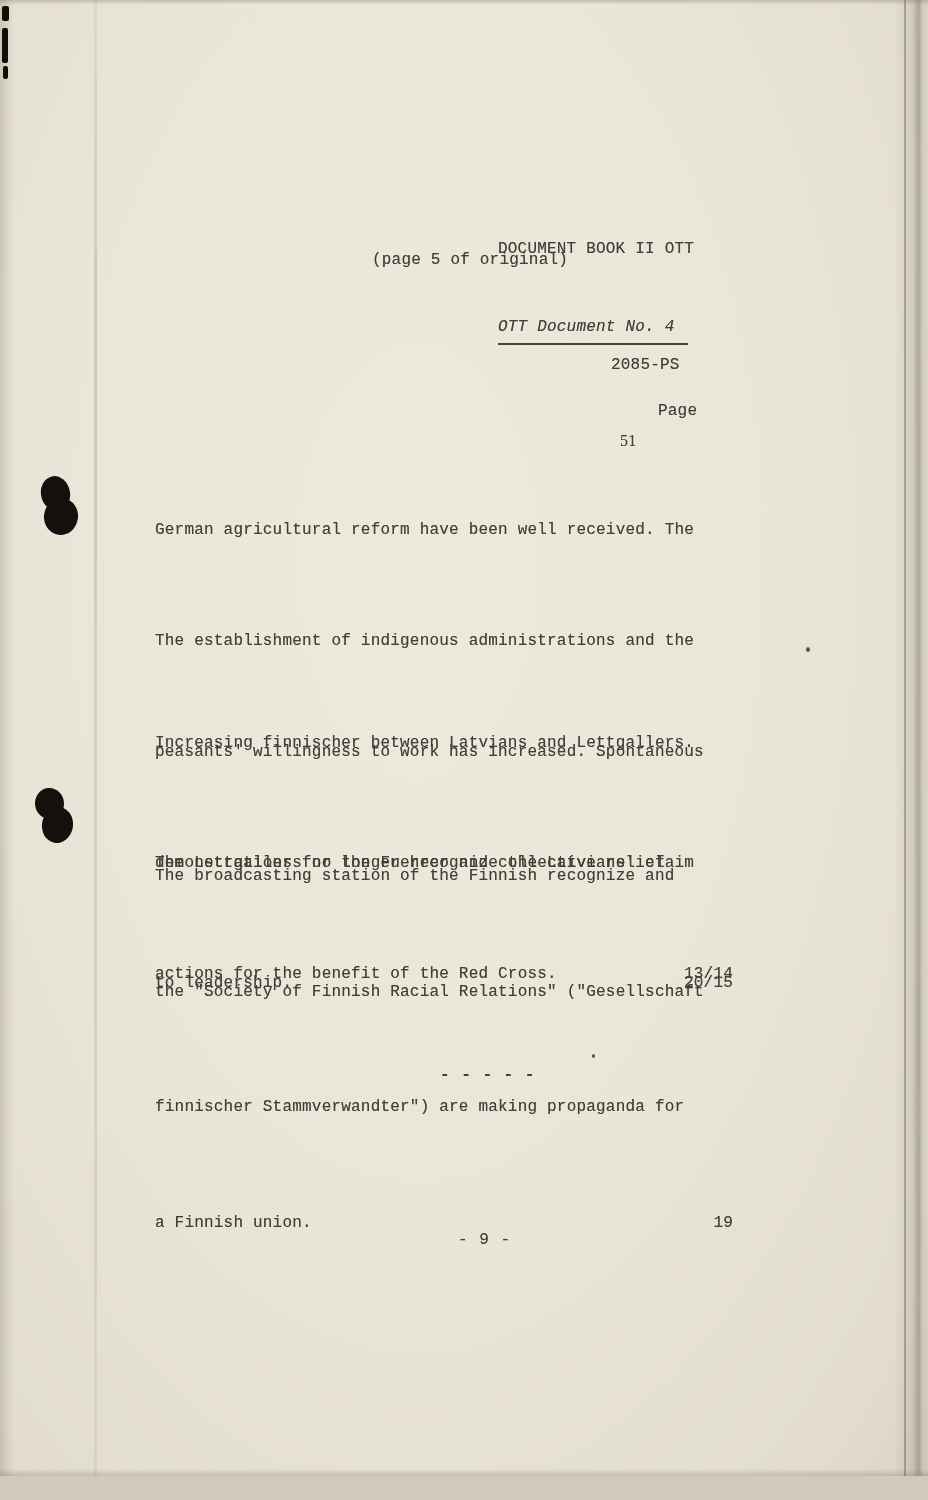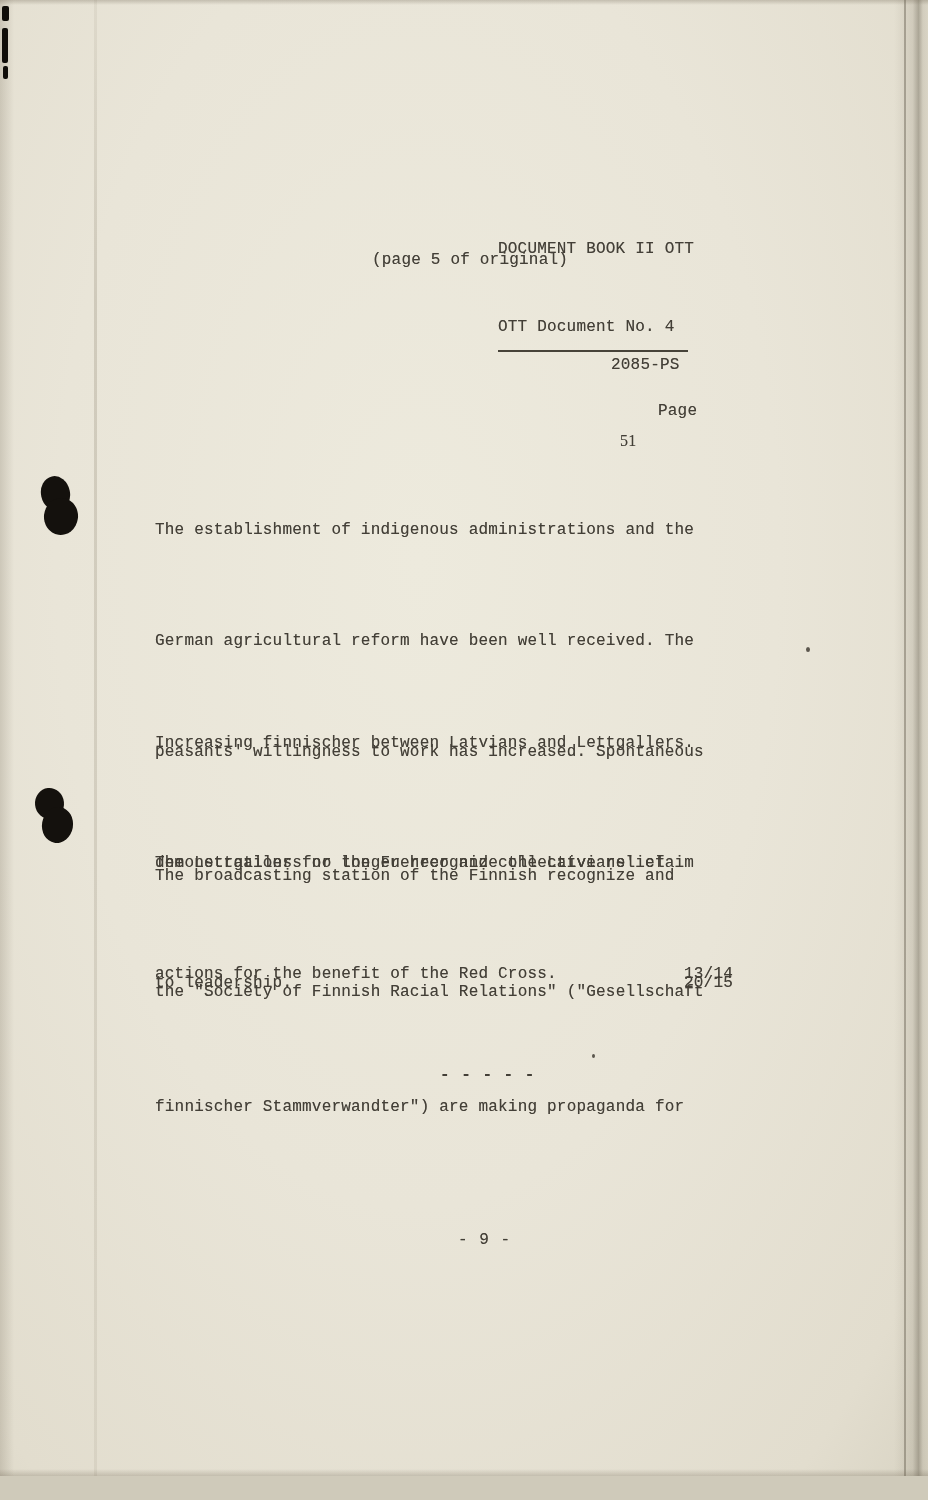"OTT Document No. 4" .underlined { font-style: none -> italic; padding-bottom: 10px -> 3px }
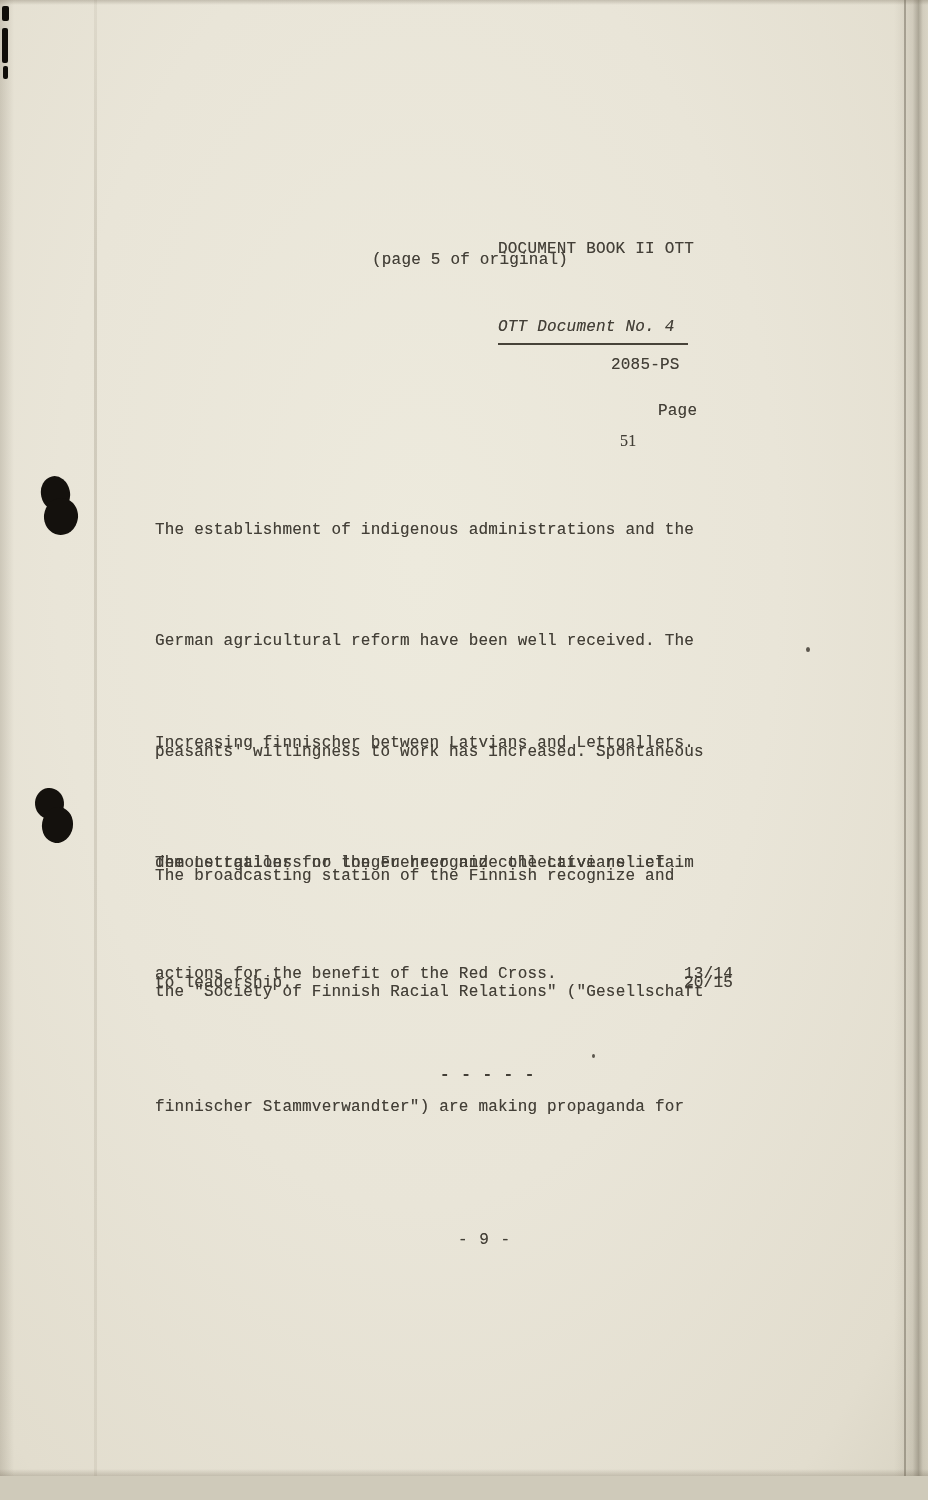"The establishment of indigenous" div.tline { order: before "German agricultural reform have been" -> after "German agricultural reform have been" }
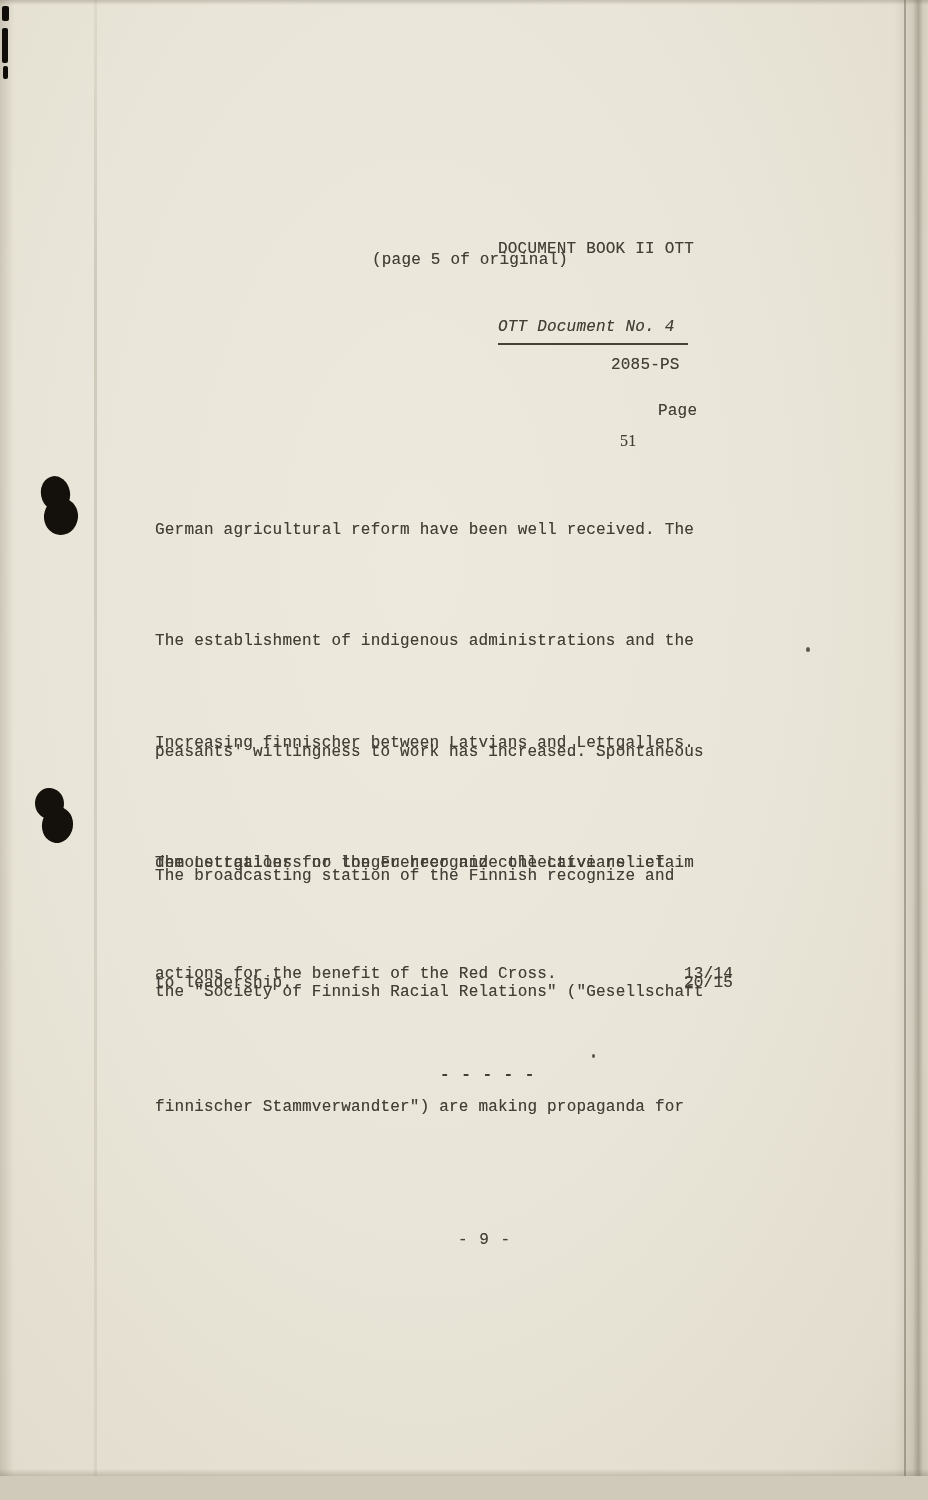"a Finnish union." div.tline { html: none -> <div> <span>a Finnish union.</span> <span>19</span> </div> }
